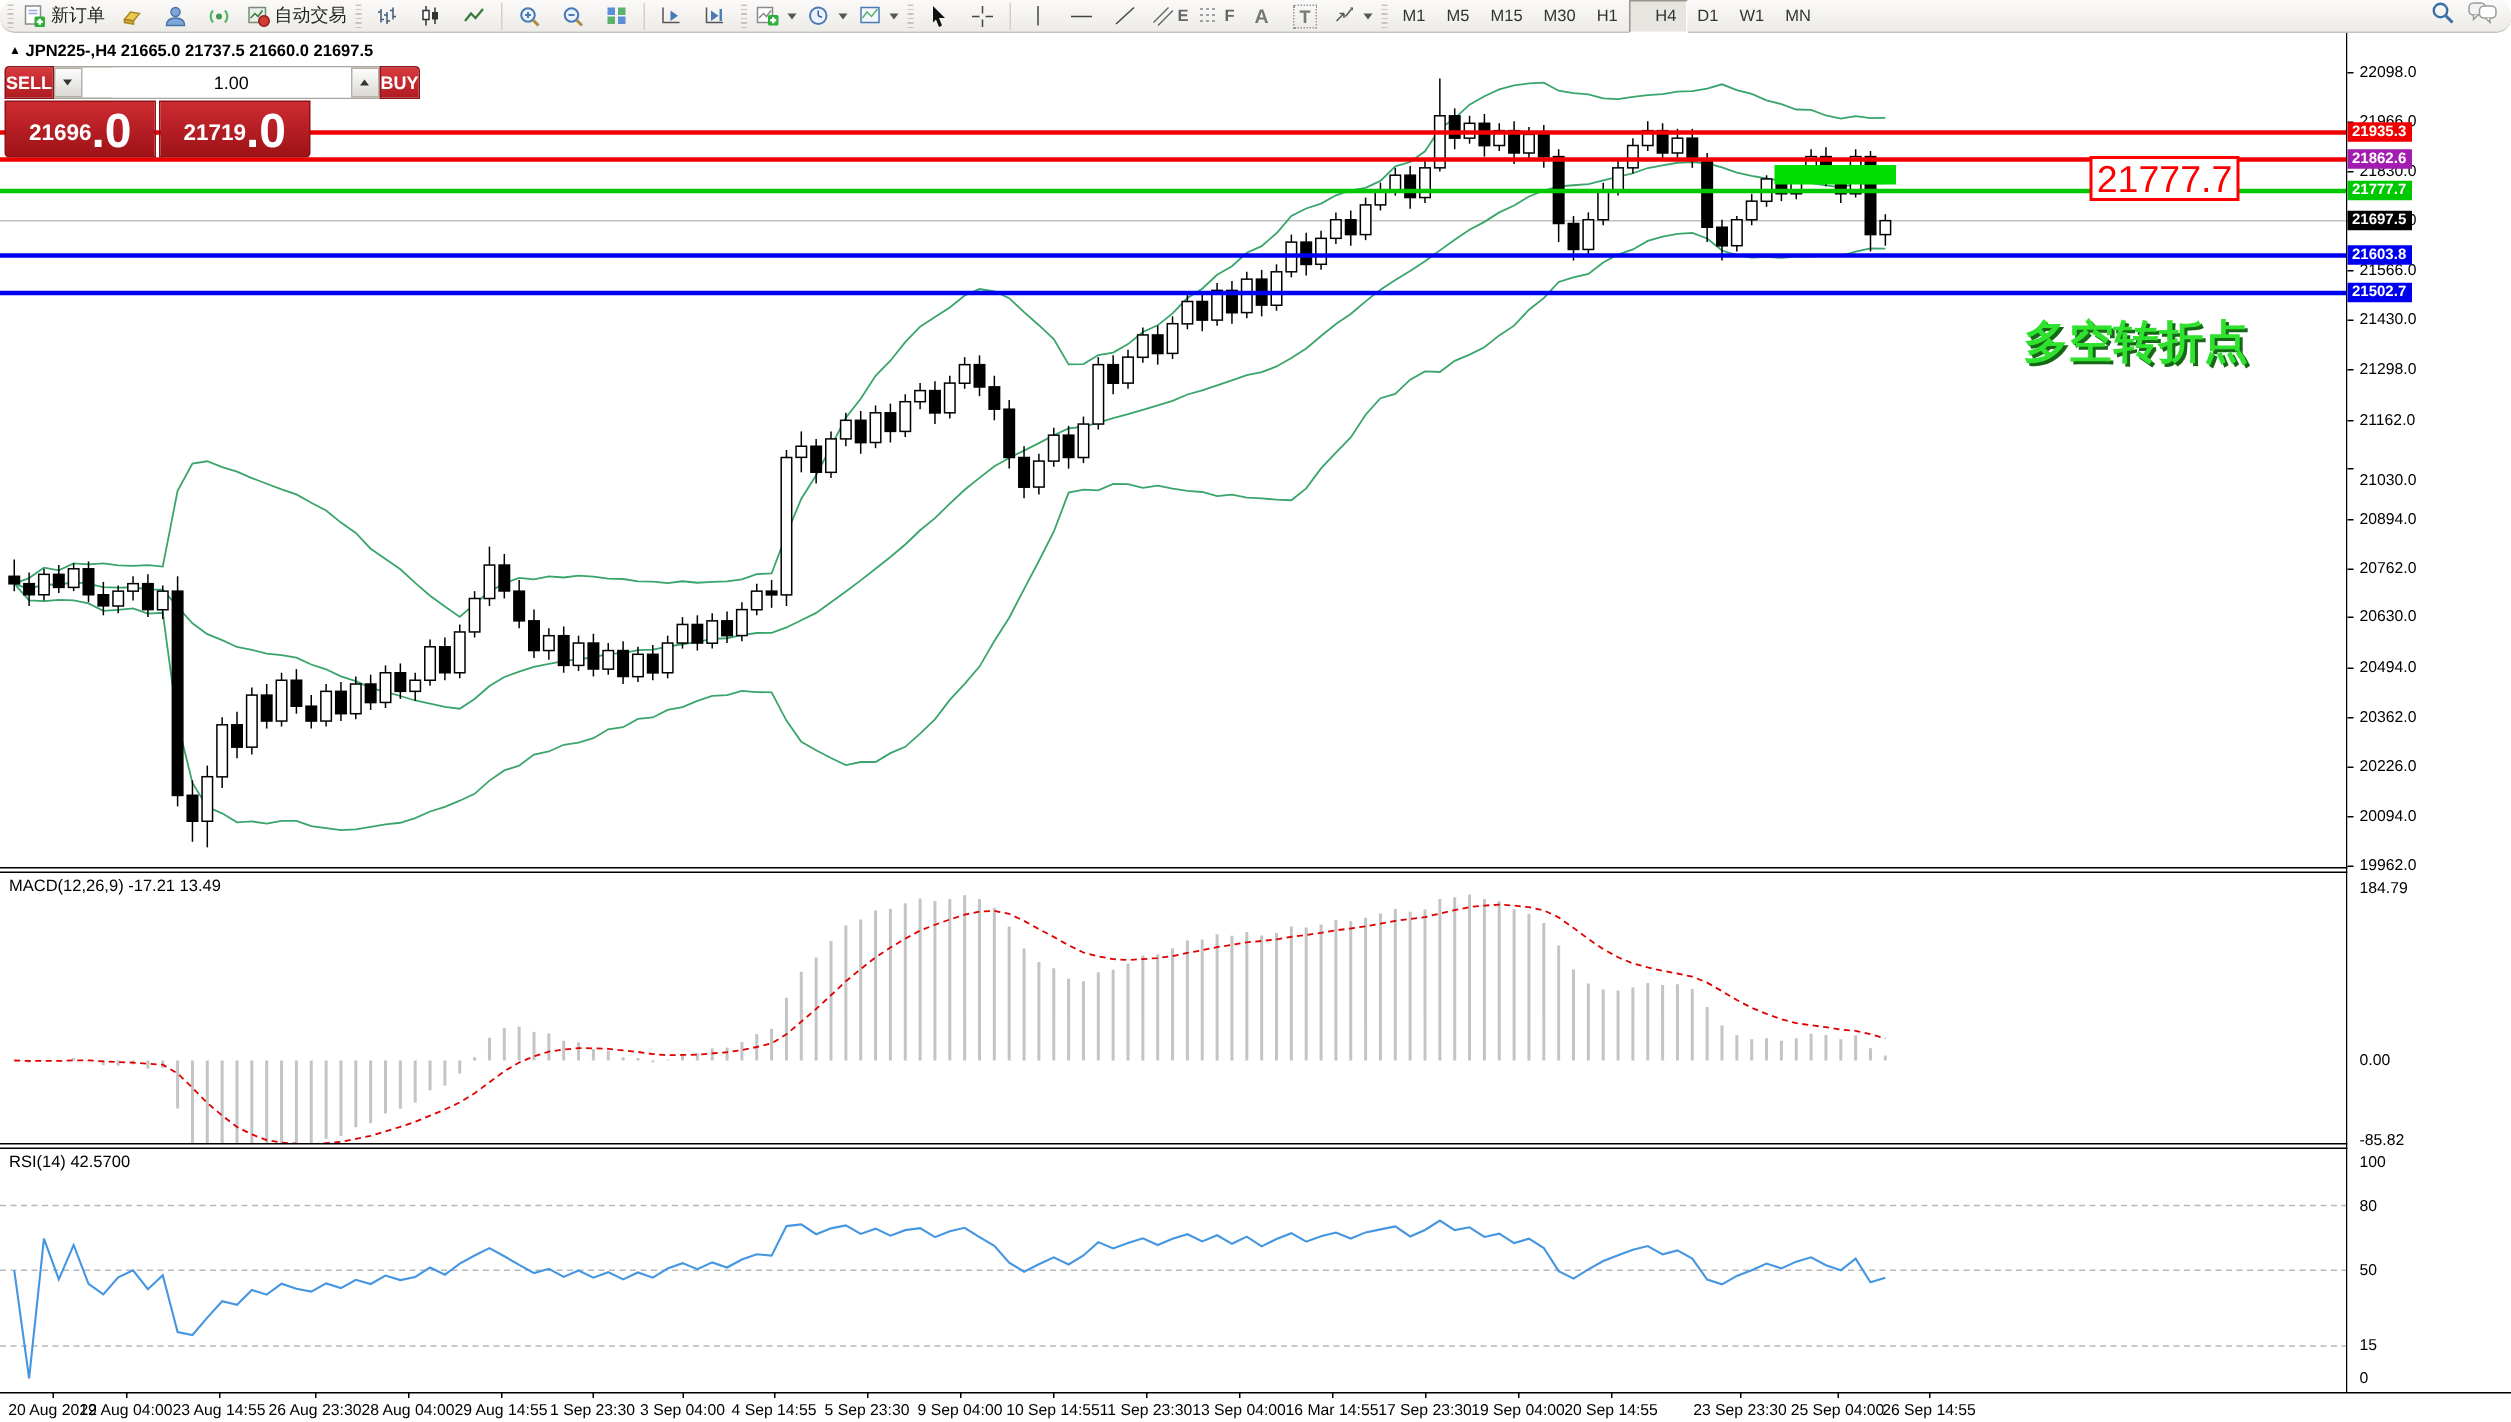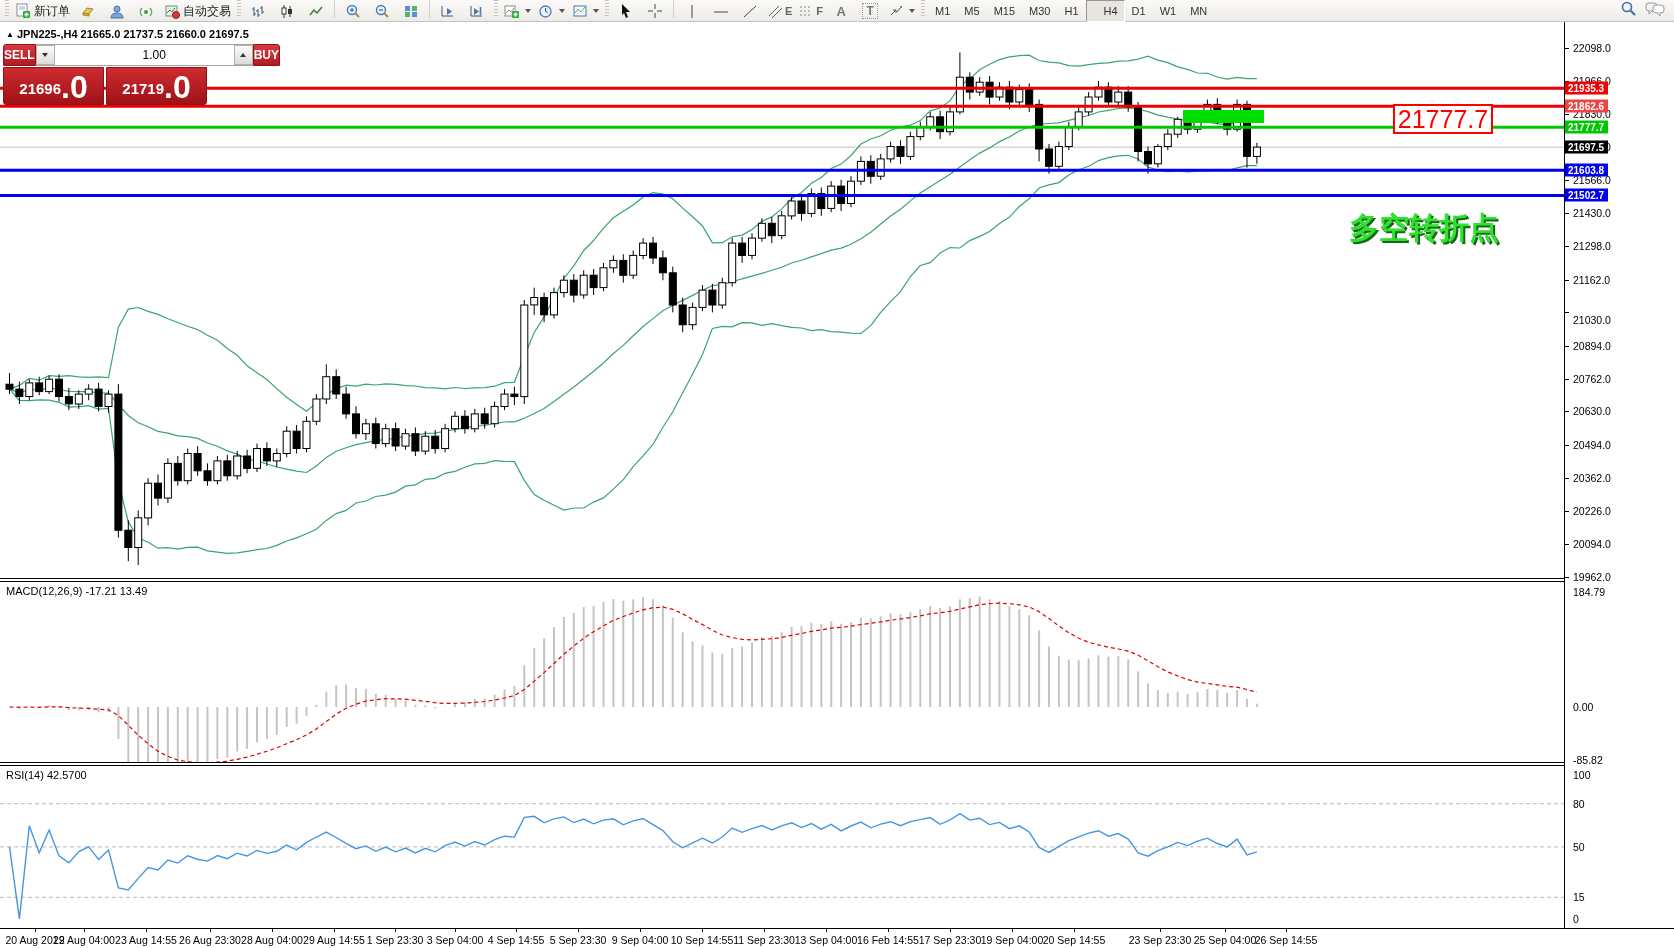"新订单" .toolbar { align-items: none -> center; border-radius: none -> 10px }
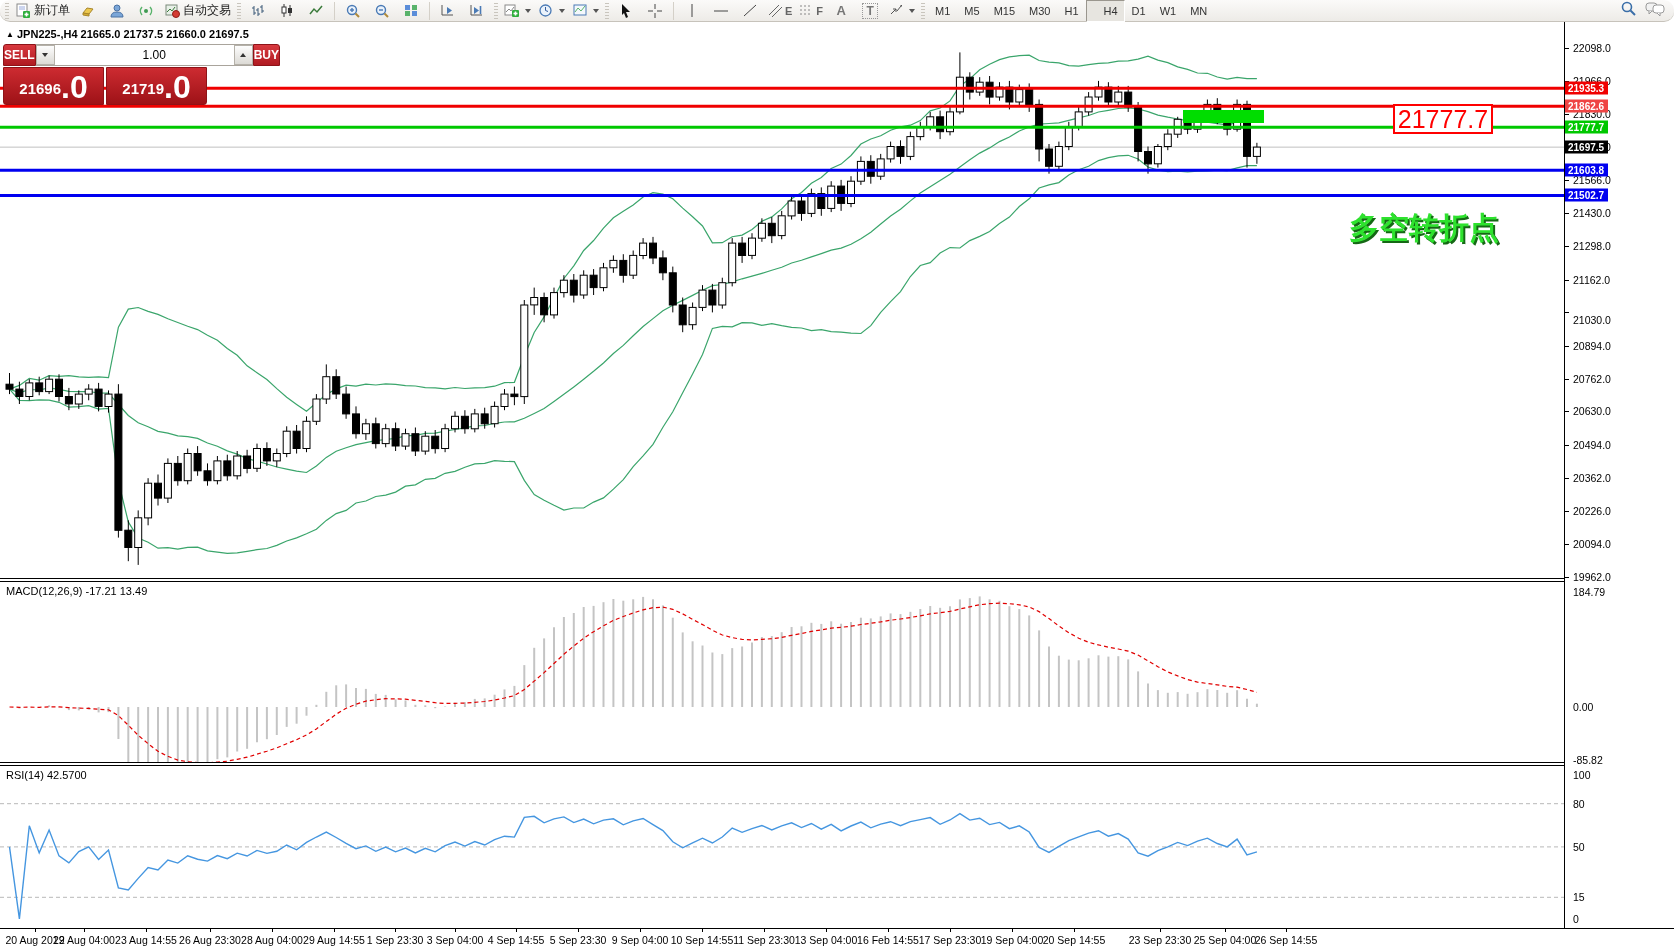"21862.6" div.price-tag { background: #ef4444 -> #a21caf }
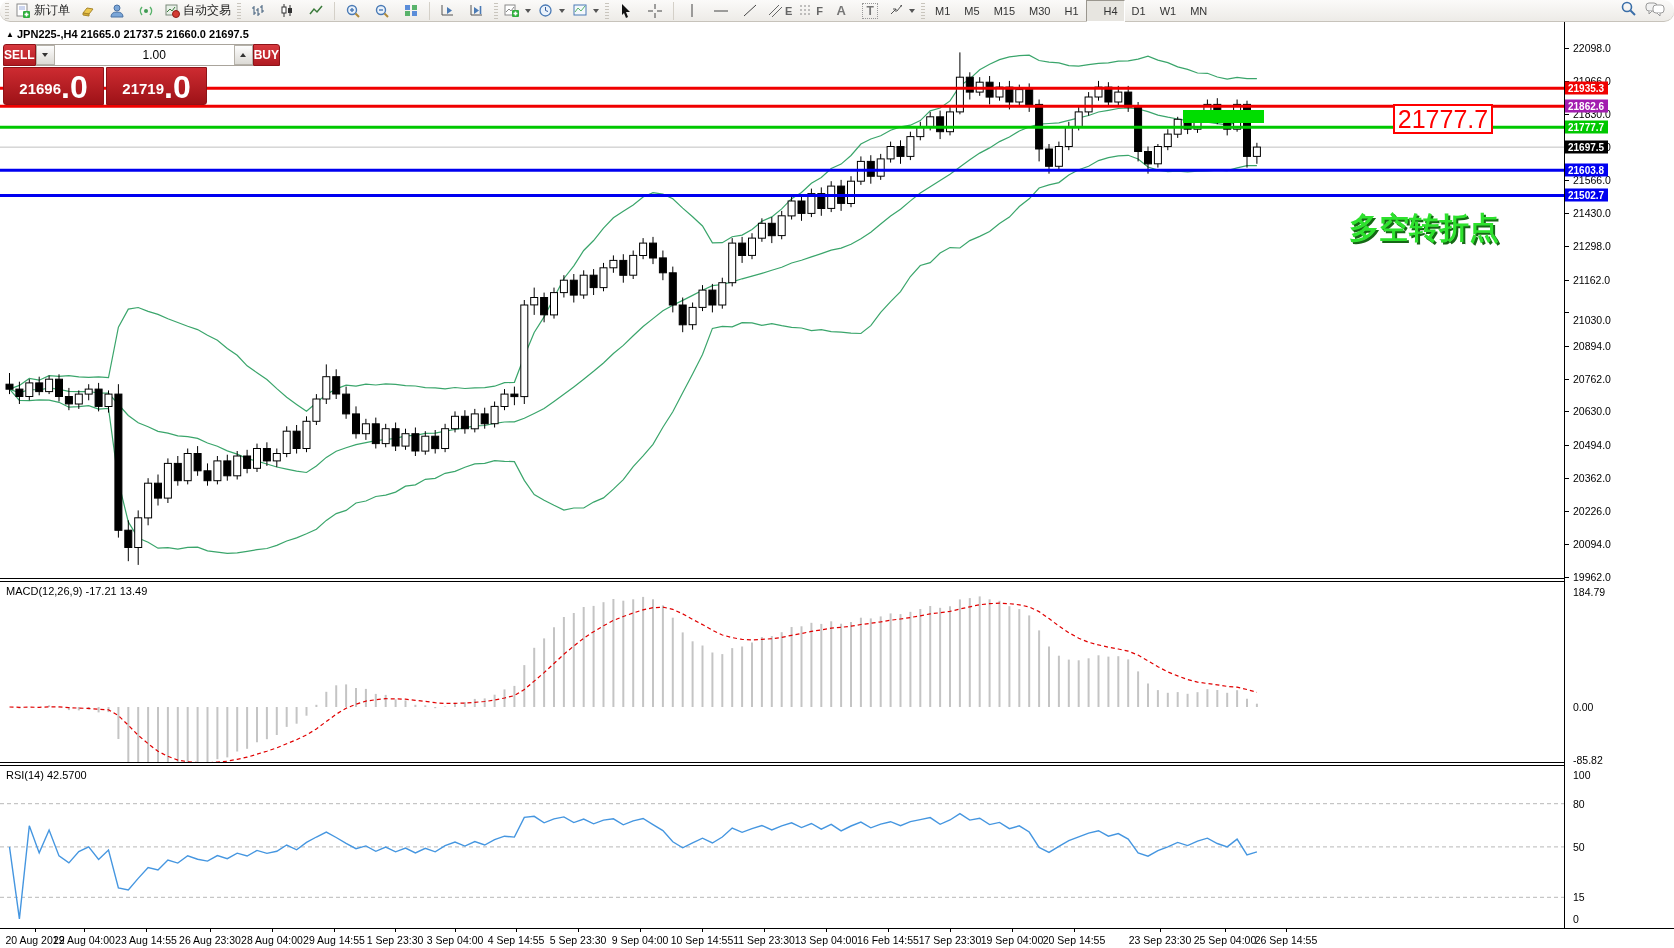"16 Feb 14:55" div.time-lbl { text: Feb -> Mar }
